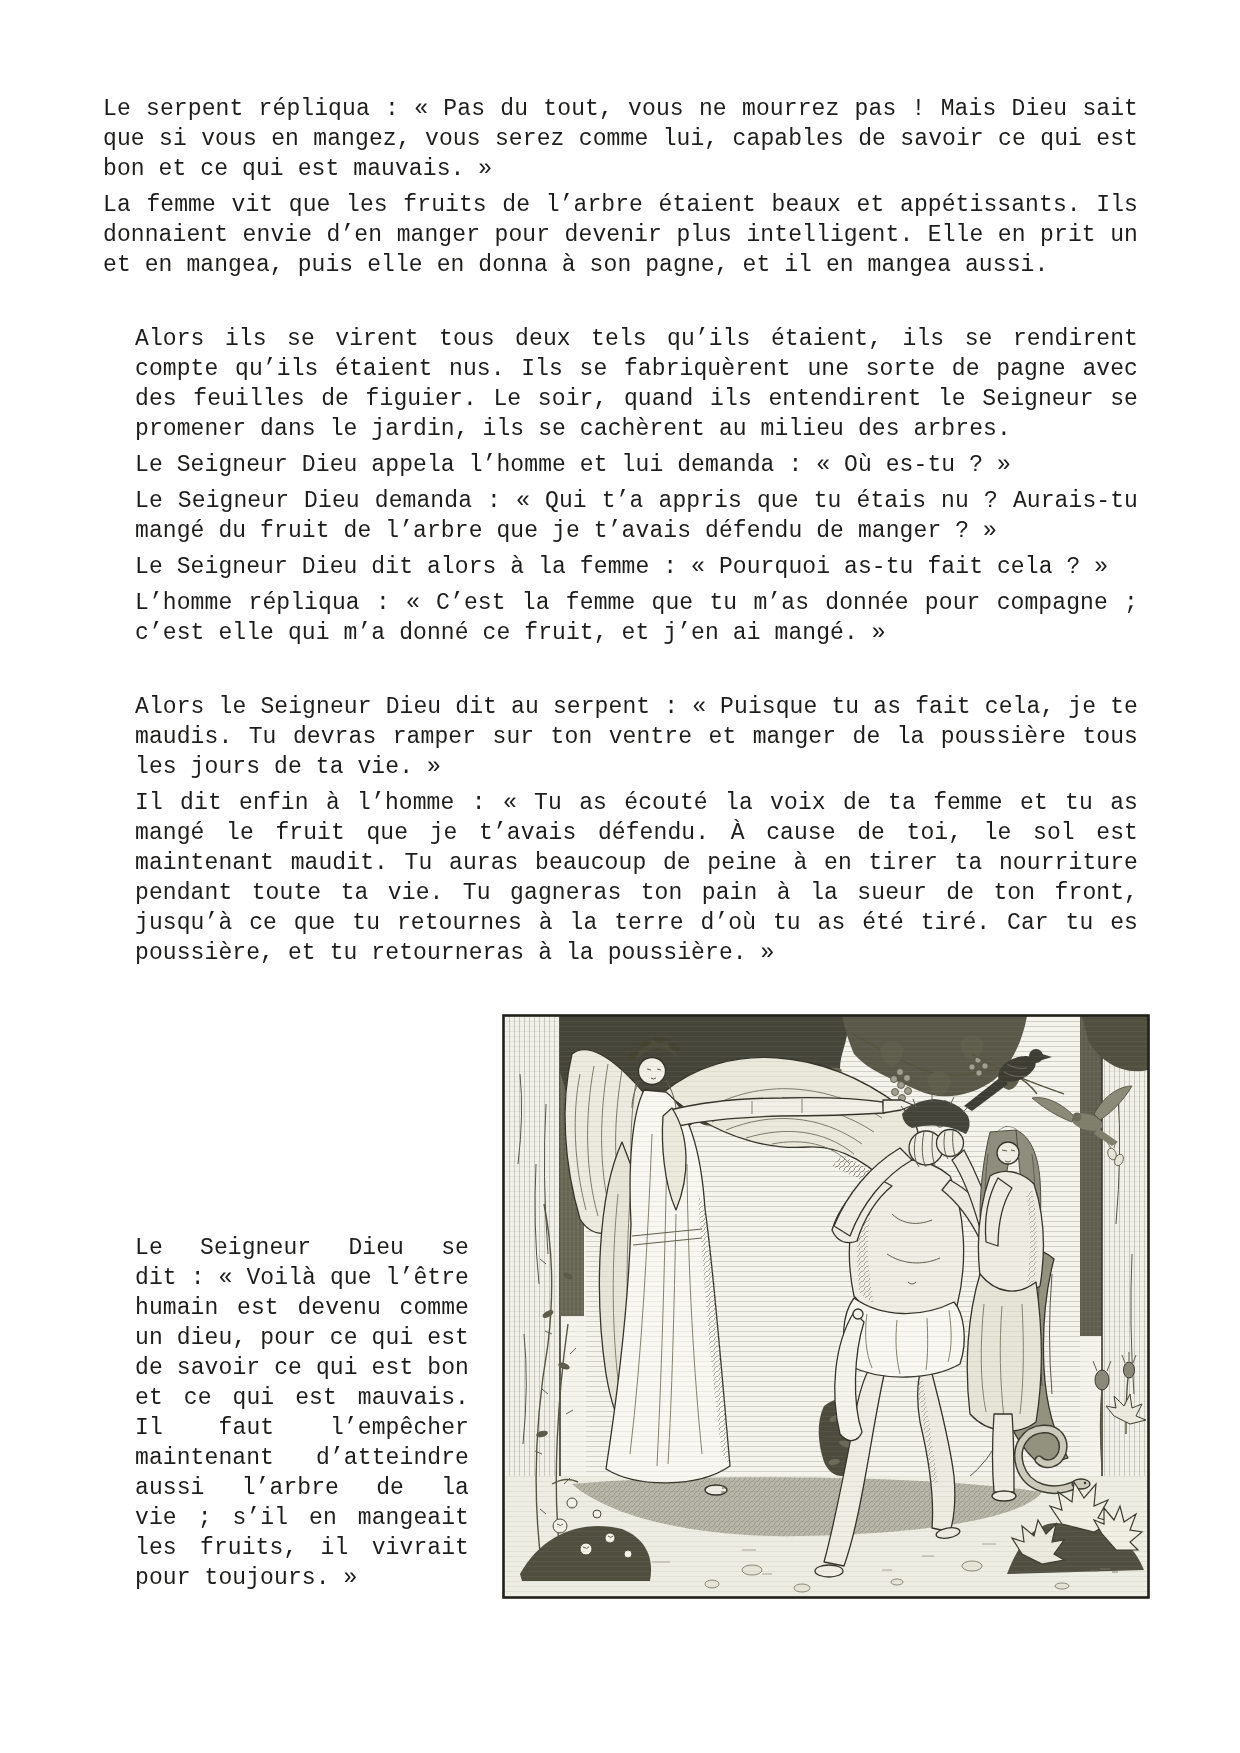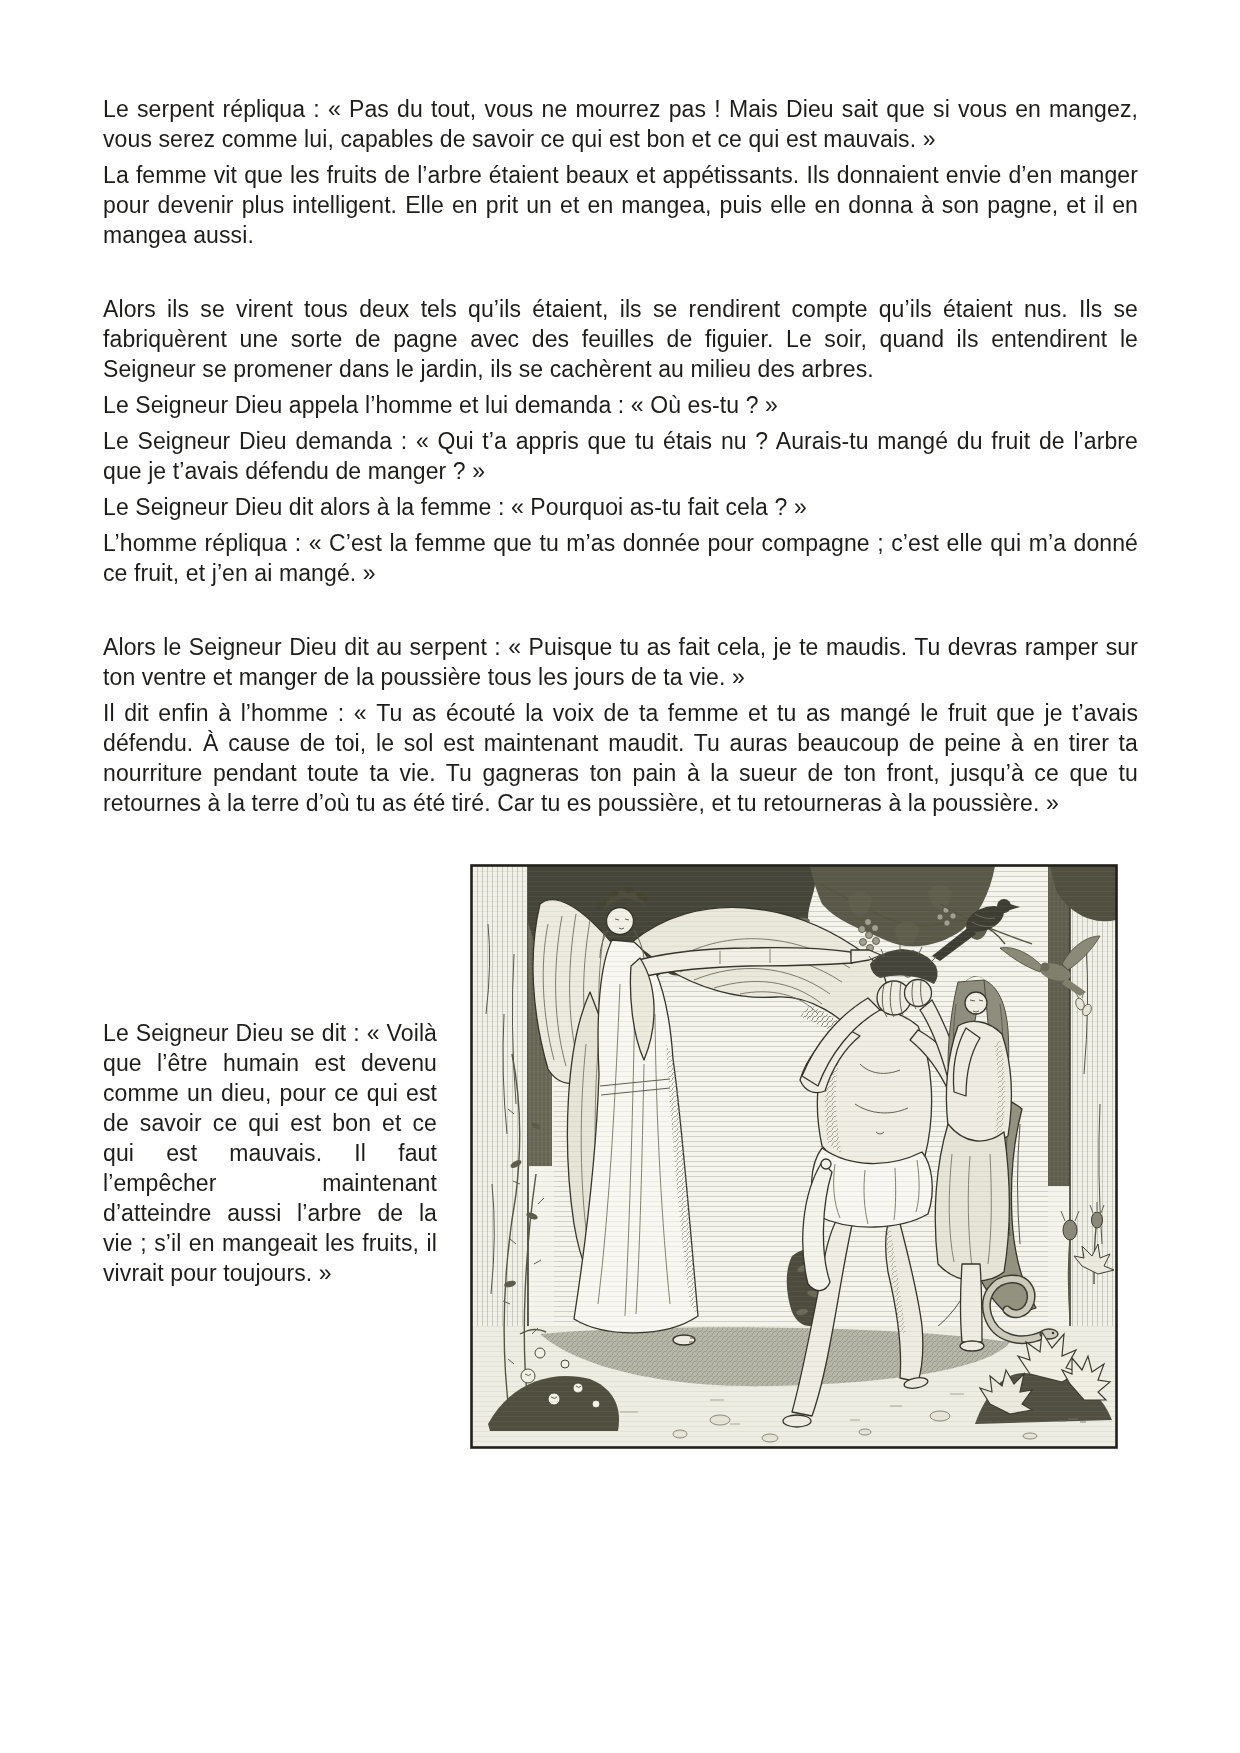"Le serpent répliqua : «" .page { font-family: Liberation Sans, sans-serif -> Liberation Mono, monospace }
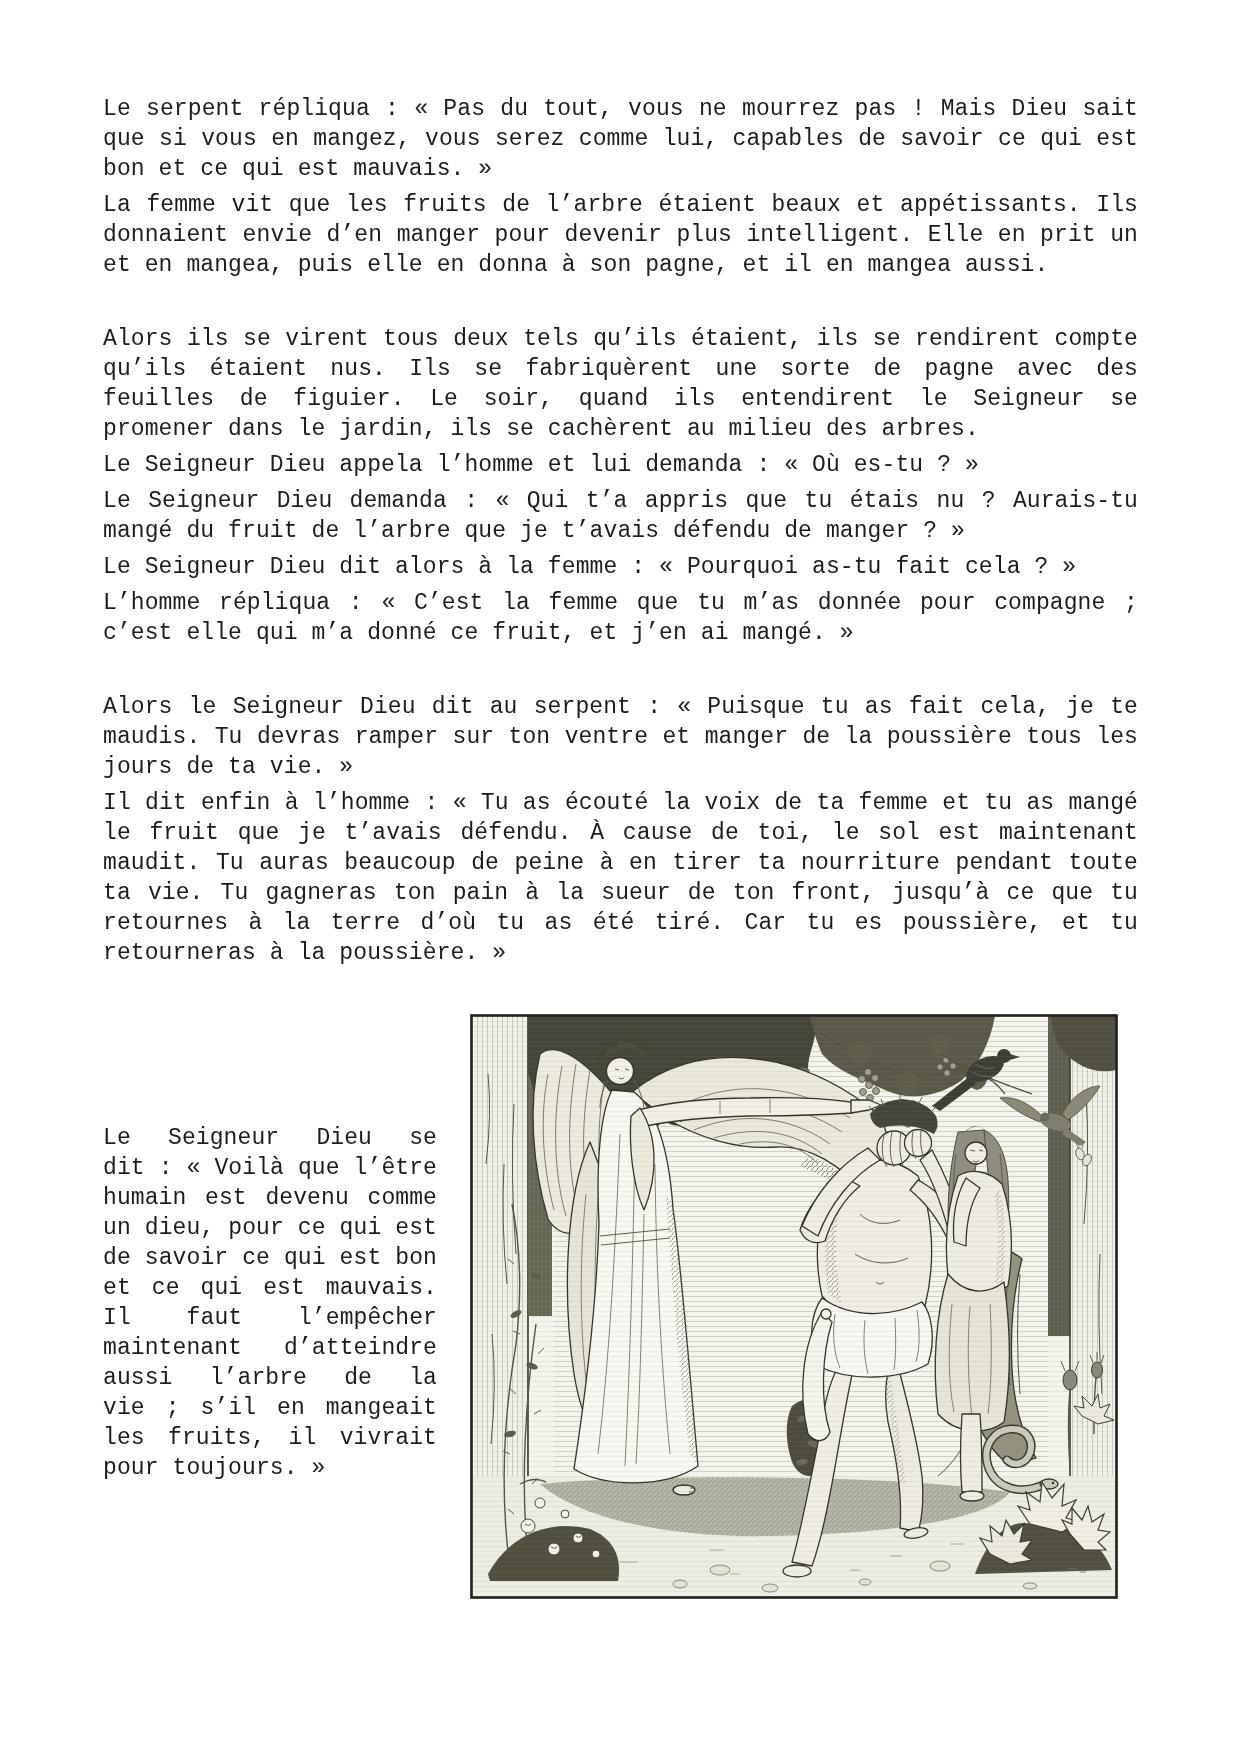"Alors ils se virent tous" .sec+.sec { margin-left: none -> 32px }
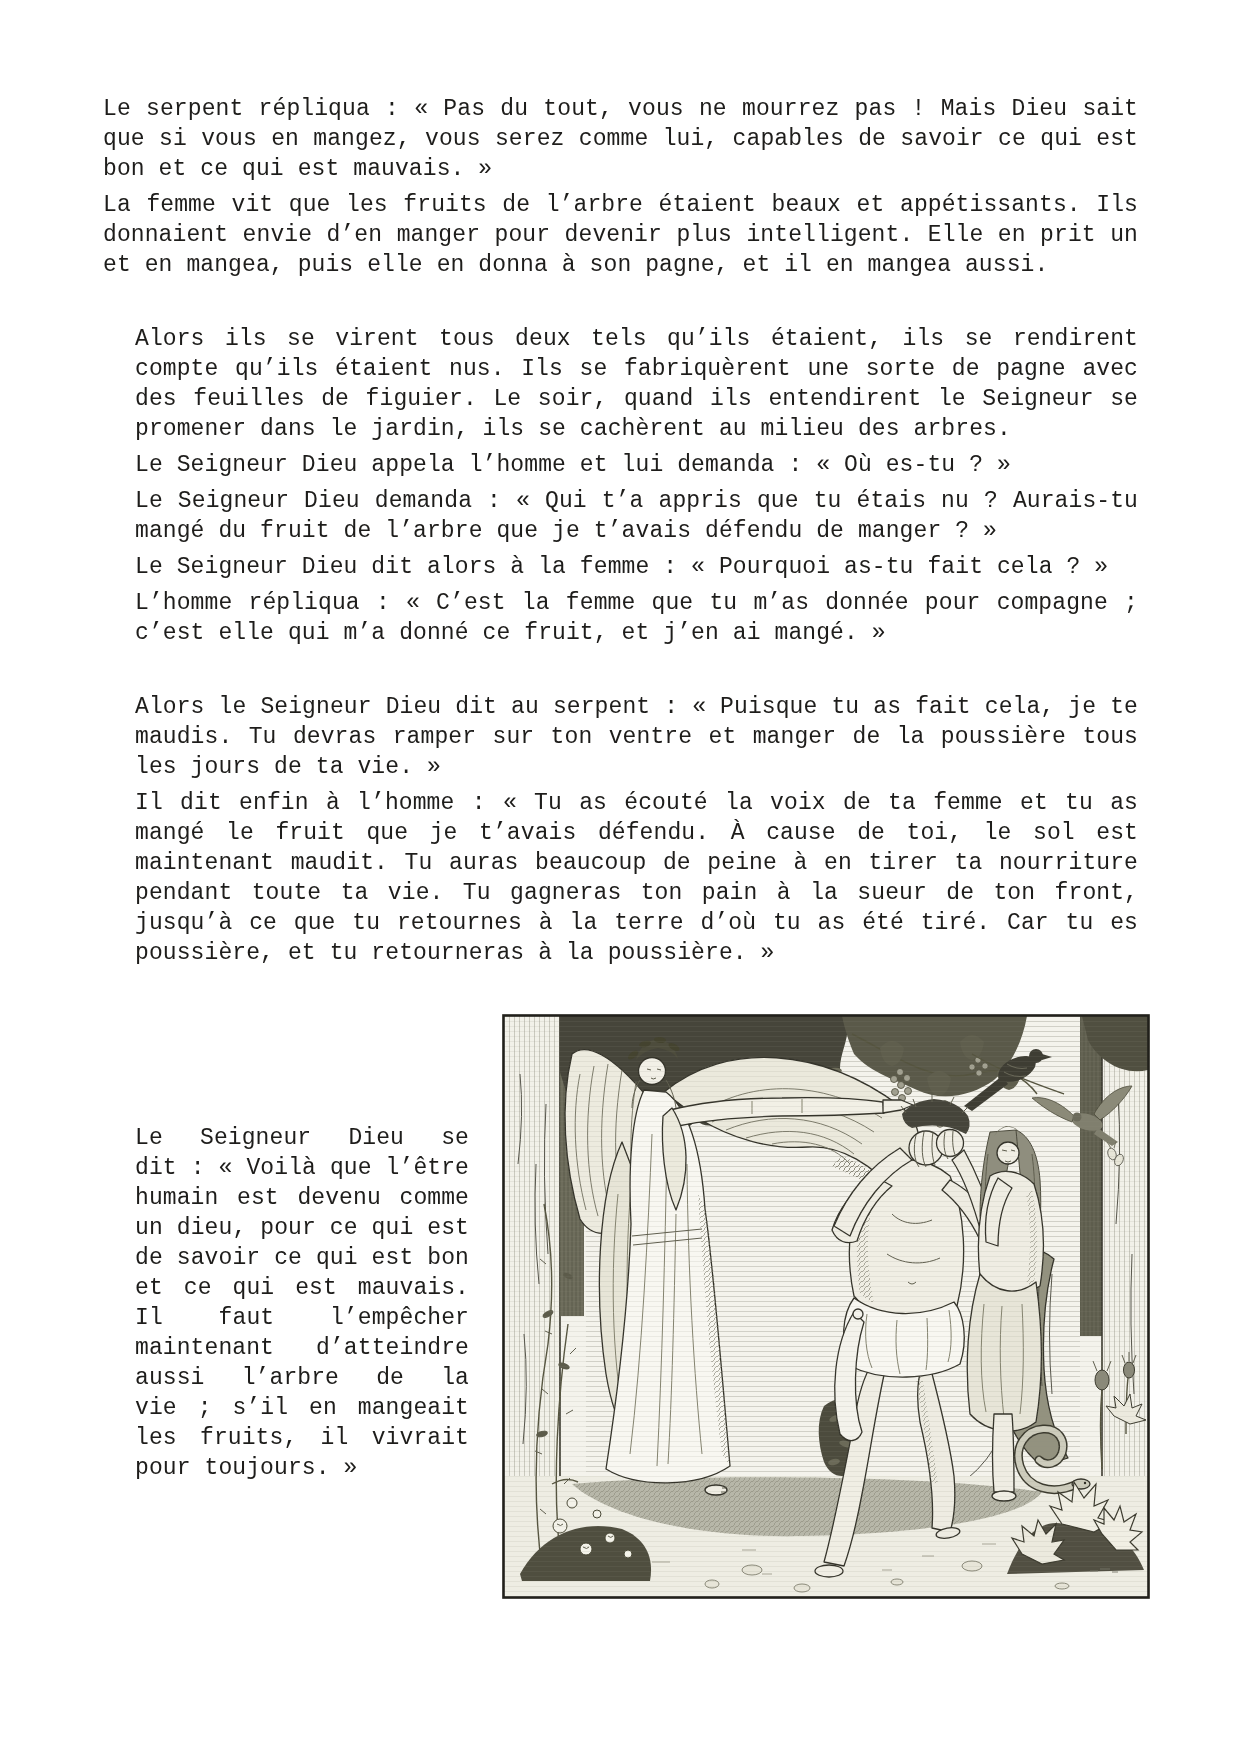"Le Seigneur Dieu se dit" .final { align-items: center -> flex-end }
